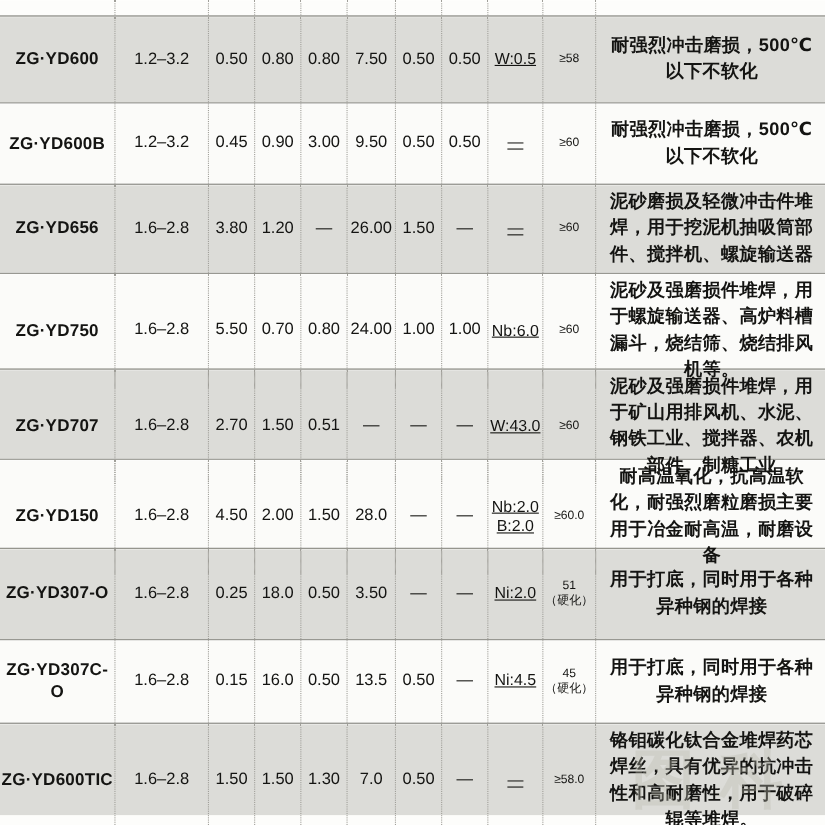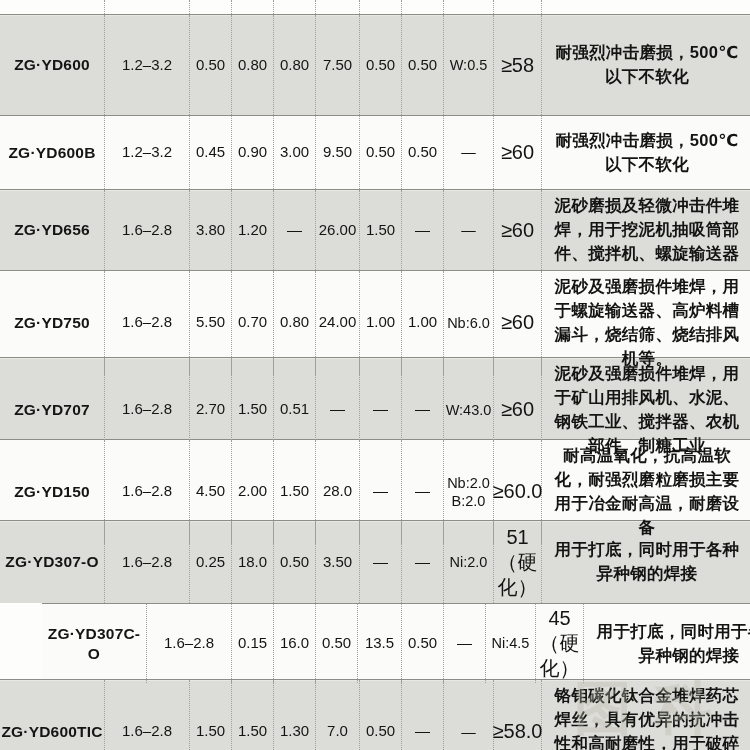"ZG·YD600" div.row { height: 101px -> 79px }
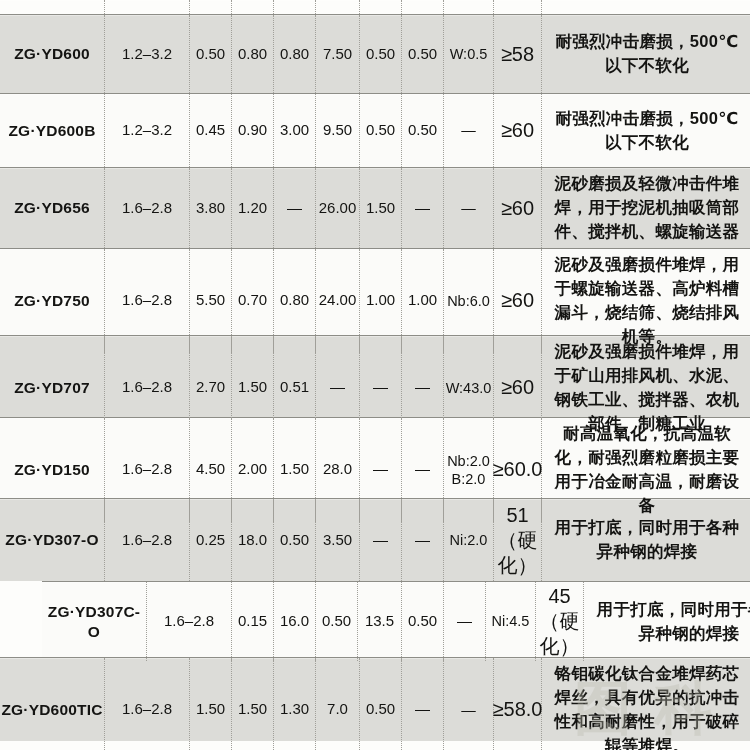"W:0.5" .cell.other { text-decoration: none -> underline }
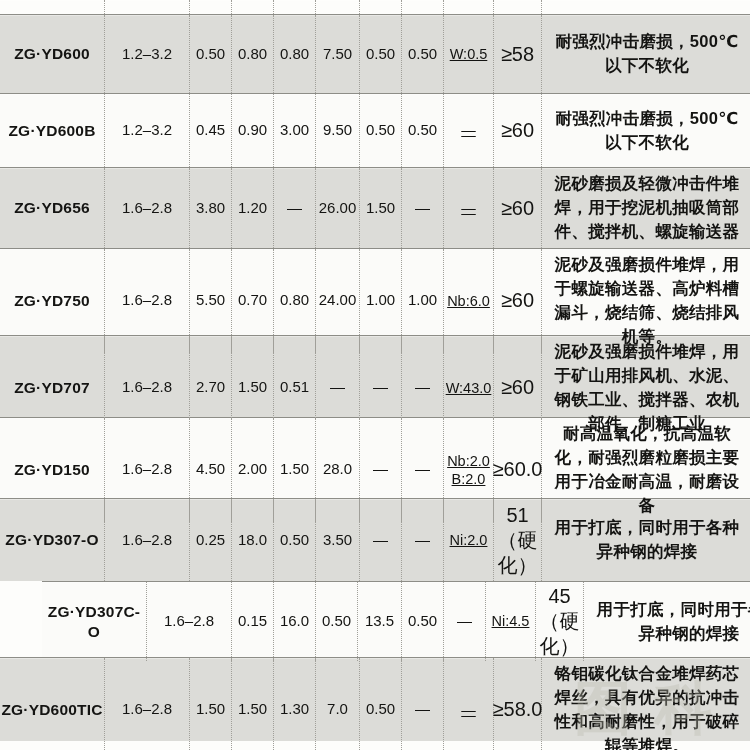"≥58" .cell.hardness { font-size: 20px -> 11px }
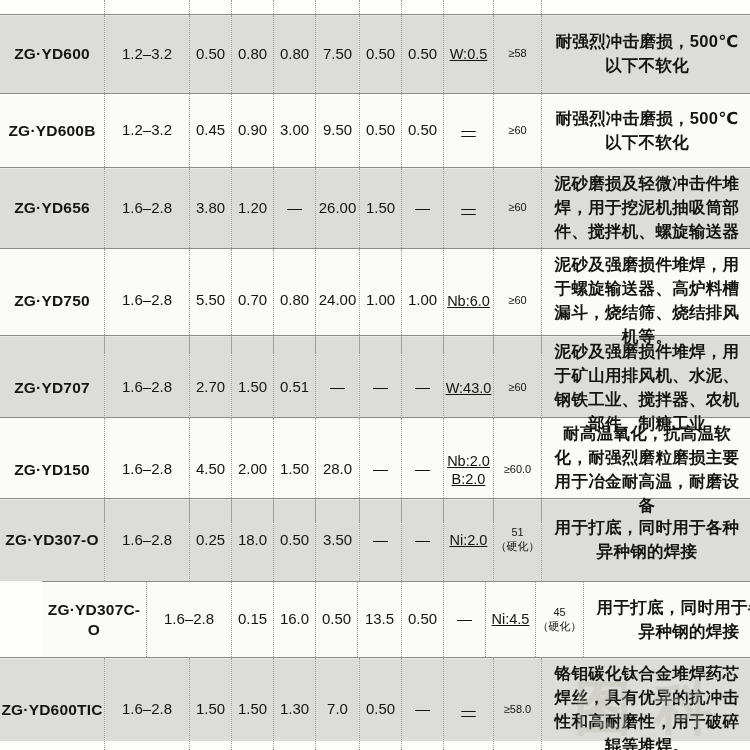"ZG·YD307C-O" div.row { margin-left: 42px -> none }
